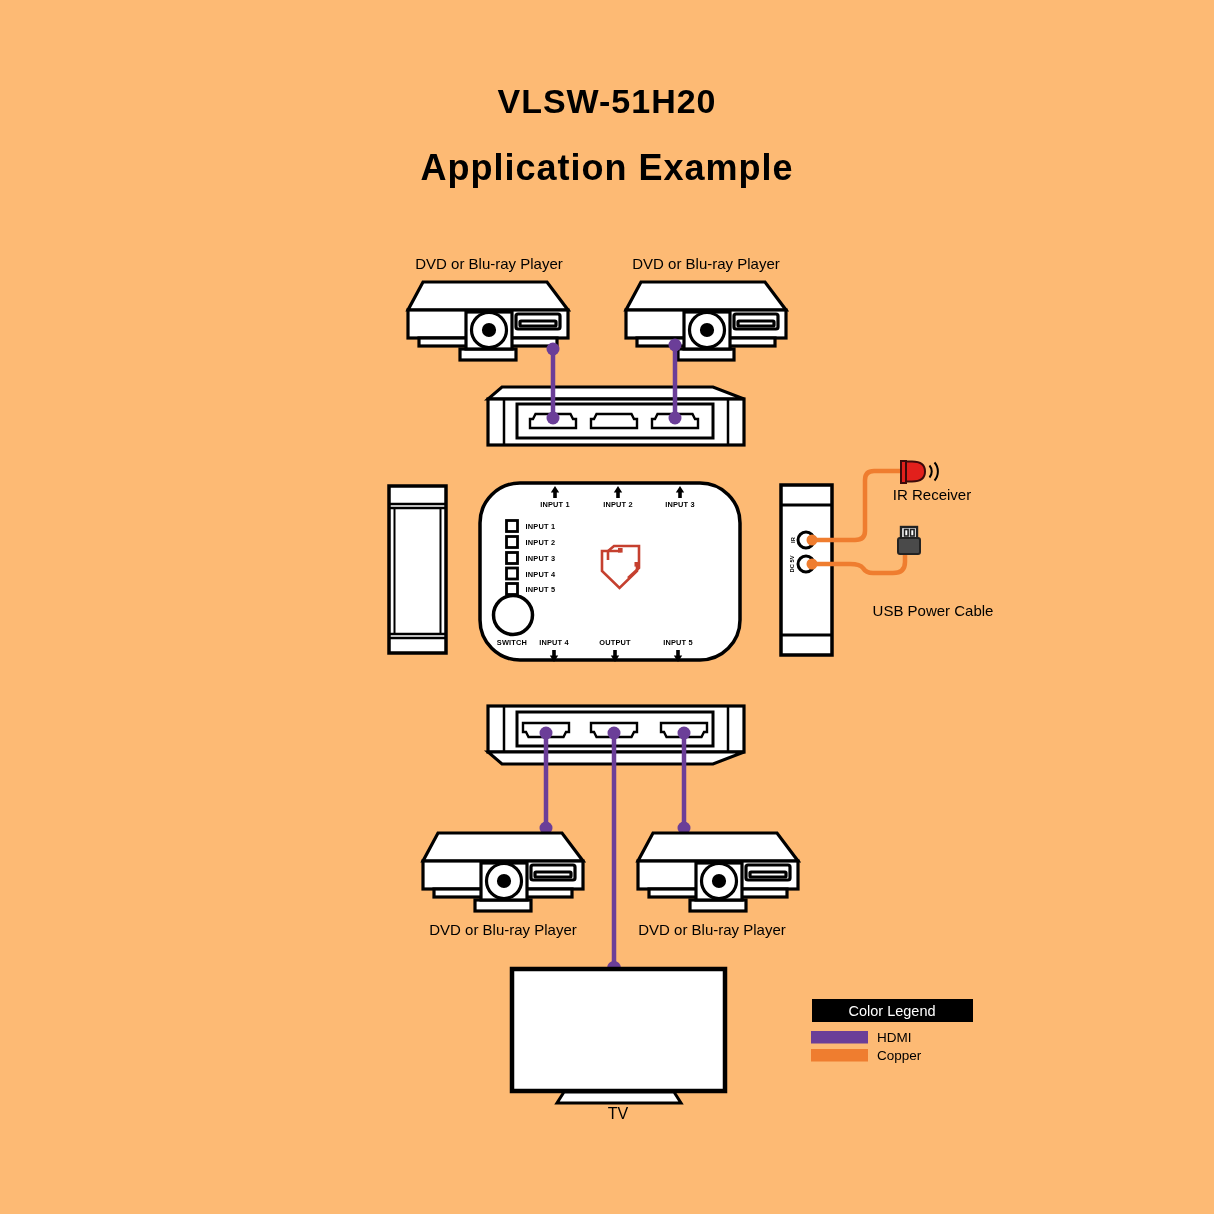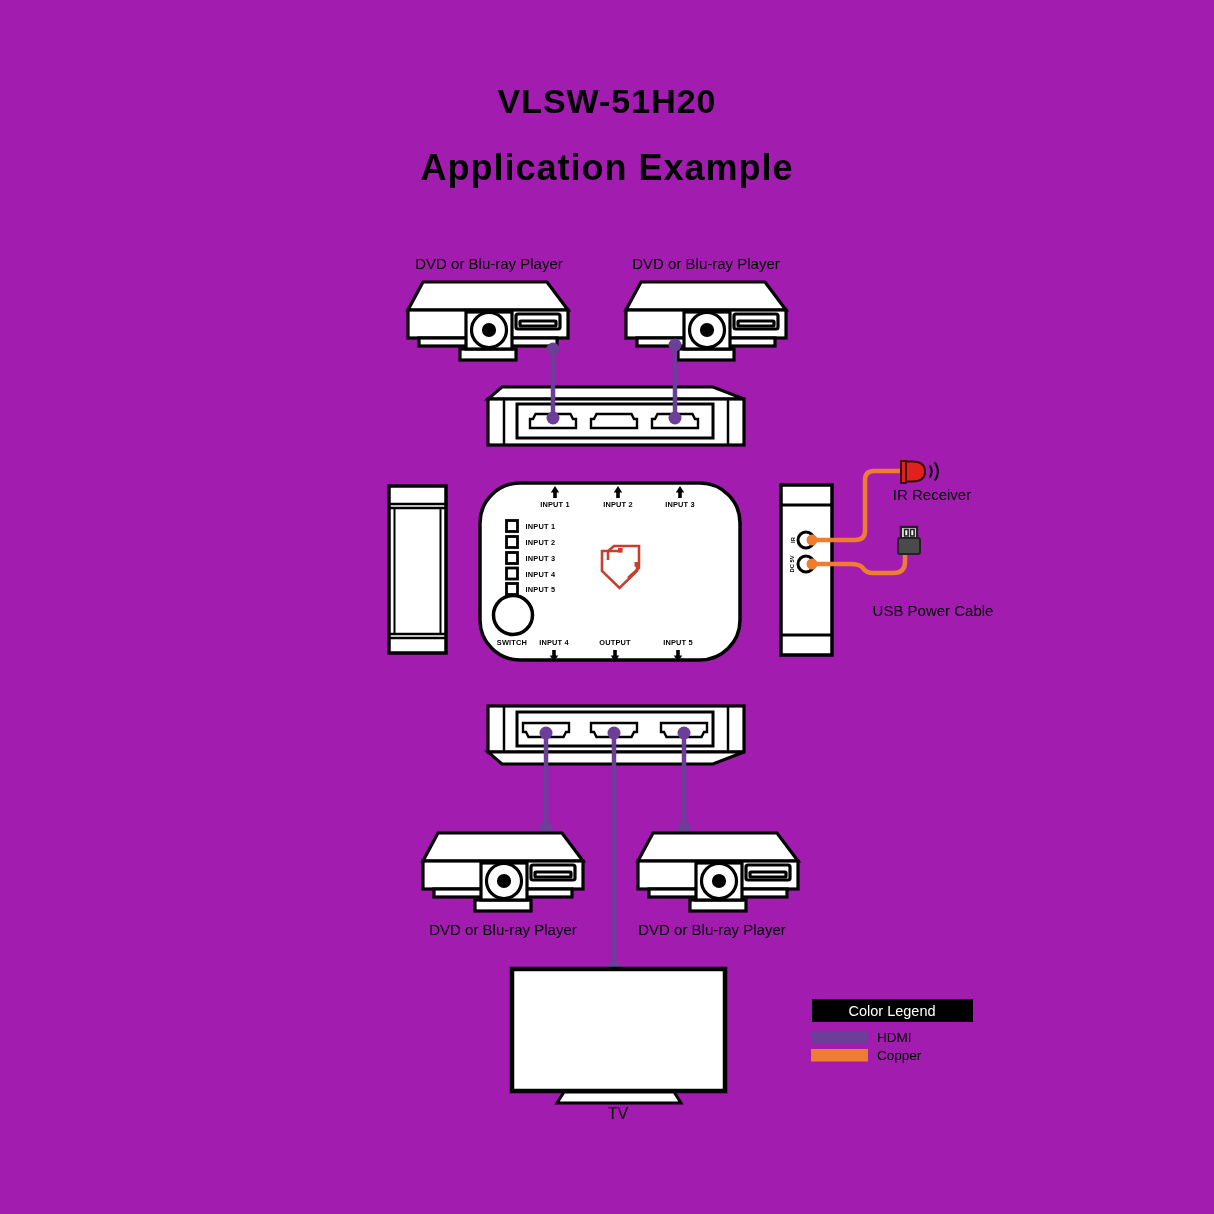"VLSW-51H20" .page { background: #a21caf -> #fdba74 }
